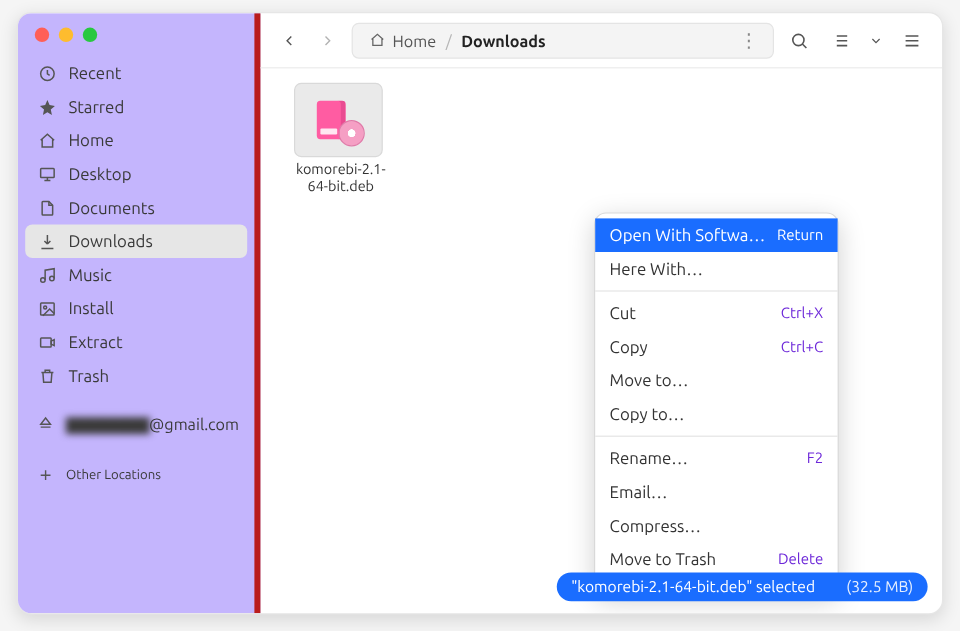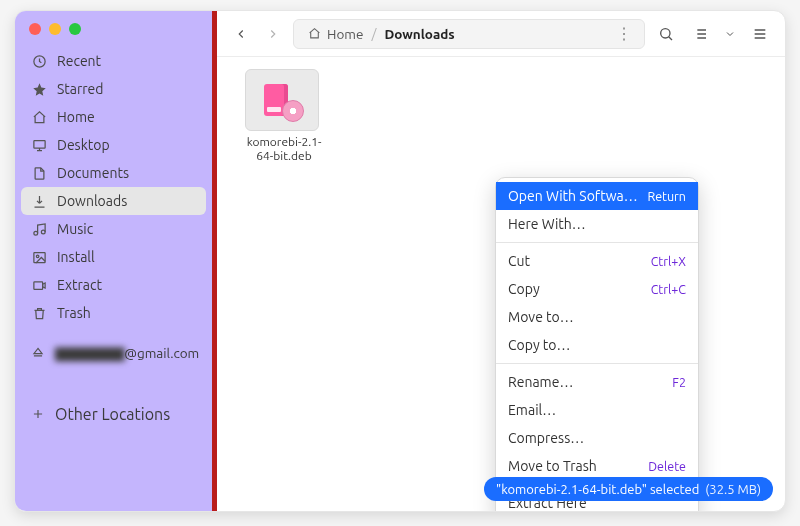"@gmail.com" .sb-user { margin: 12px 6px 16px -> 12px 6px 0 }
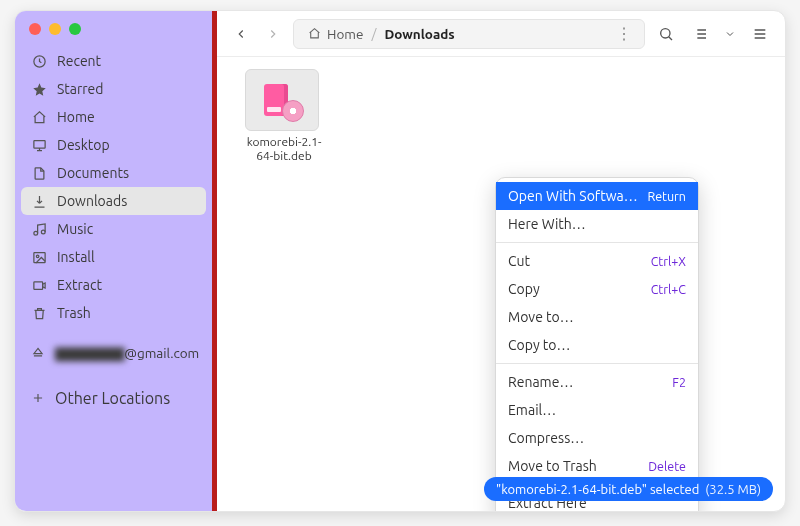"Other Locations" .sb-other { font-size: 16px -> 11px }
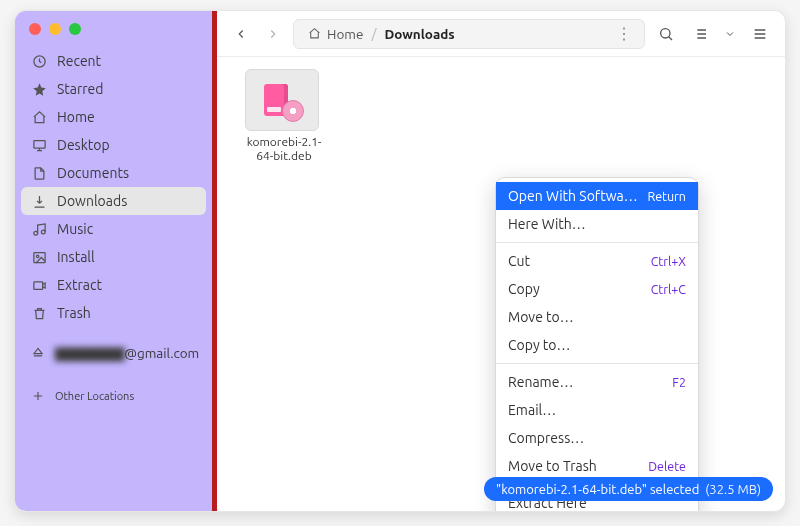"(32.5 MB)" .status .sz { margin-left: none -> 20px }
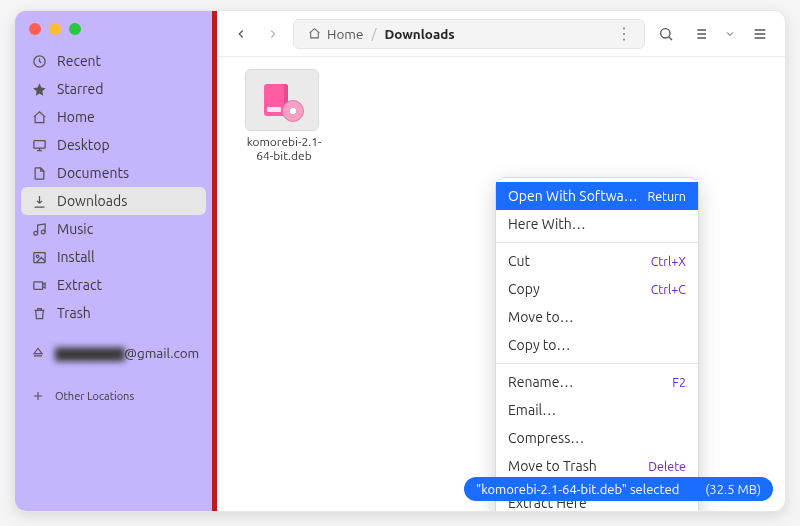"Extract Here" div.ctx-item { html: <div> <span>Extract Here</span> </div> -> none }
